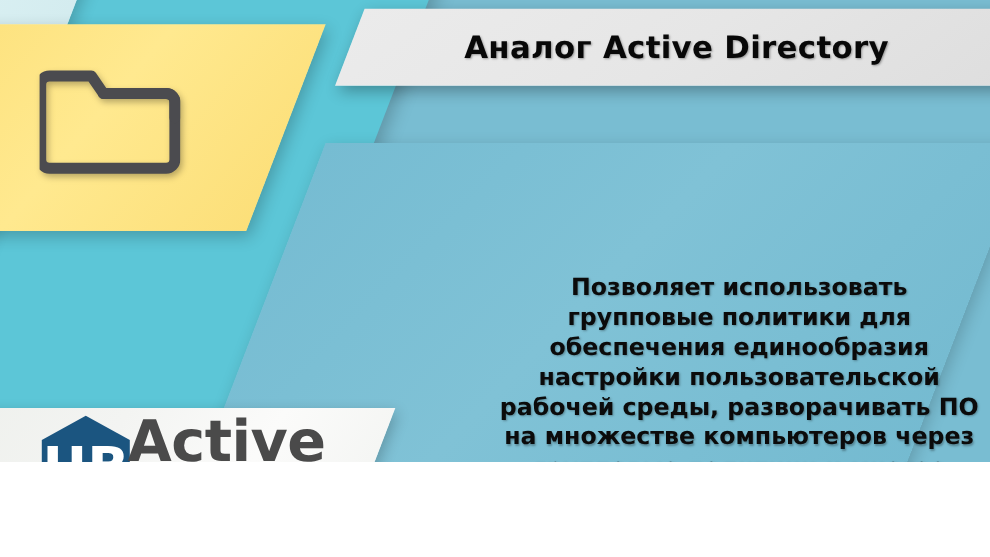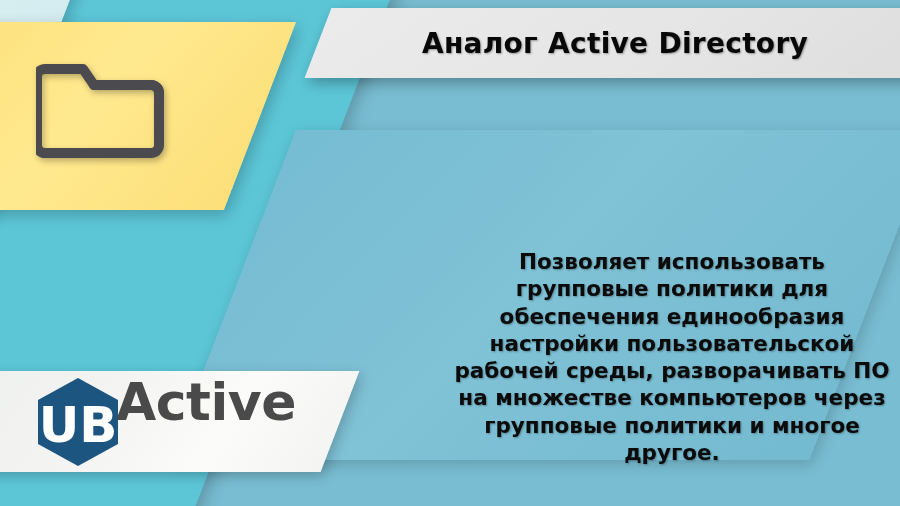"Аналог Active Directory" #slide { height: 506px -> 420px }
